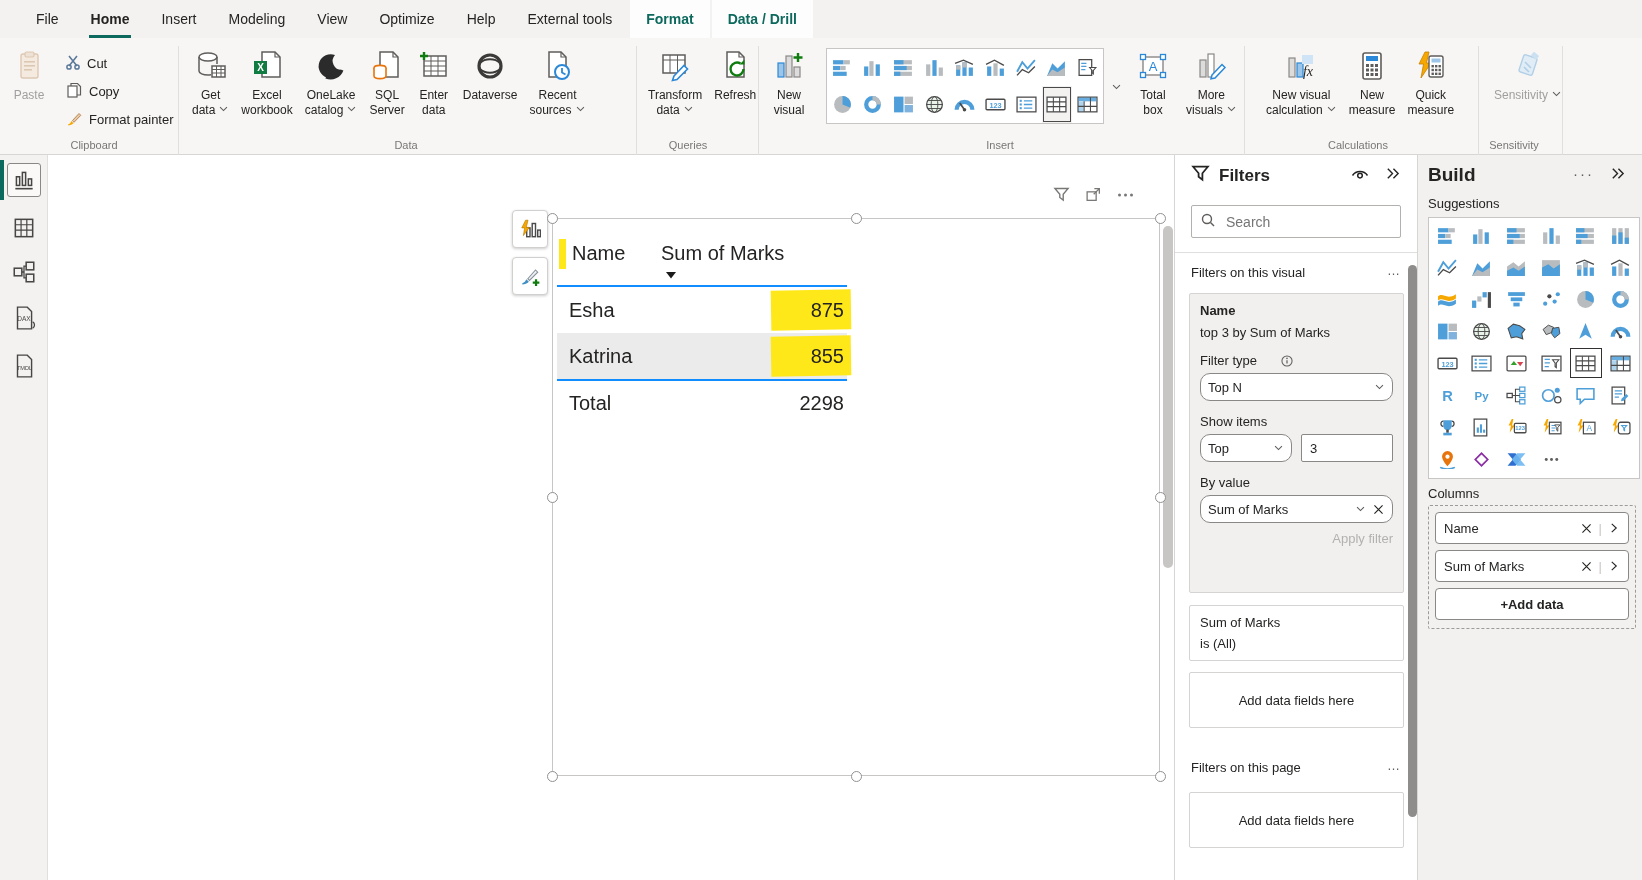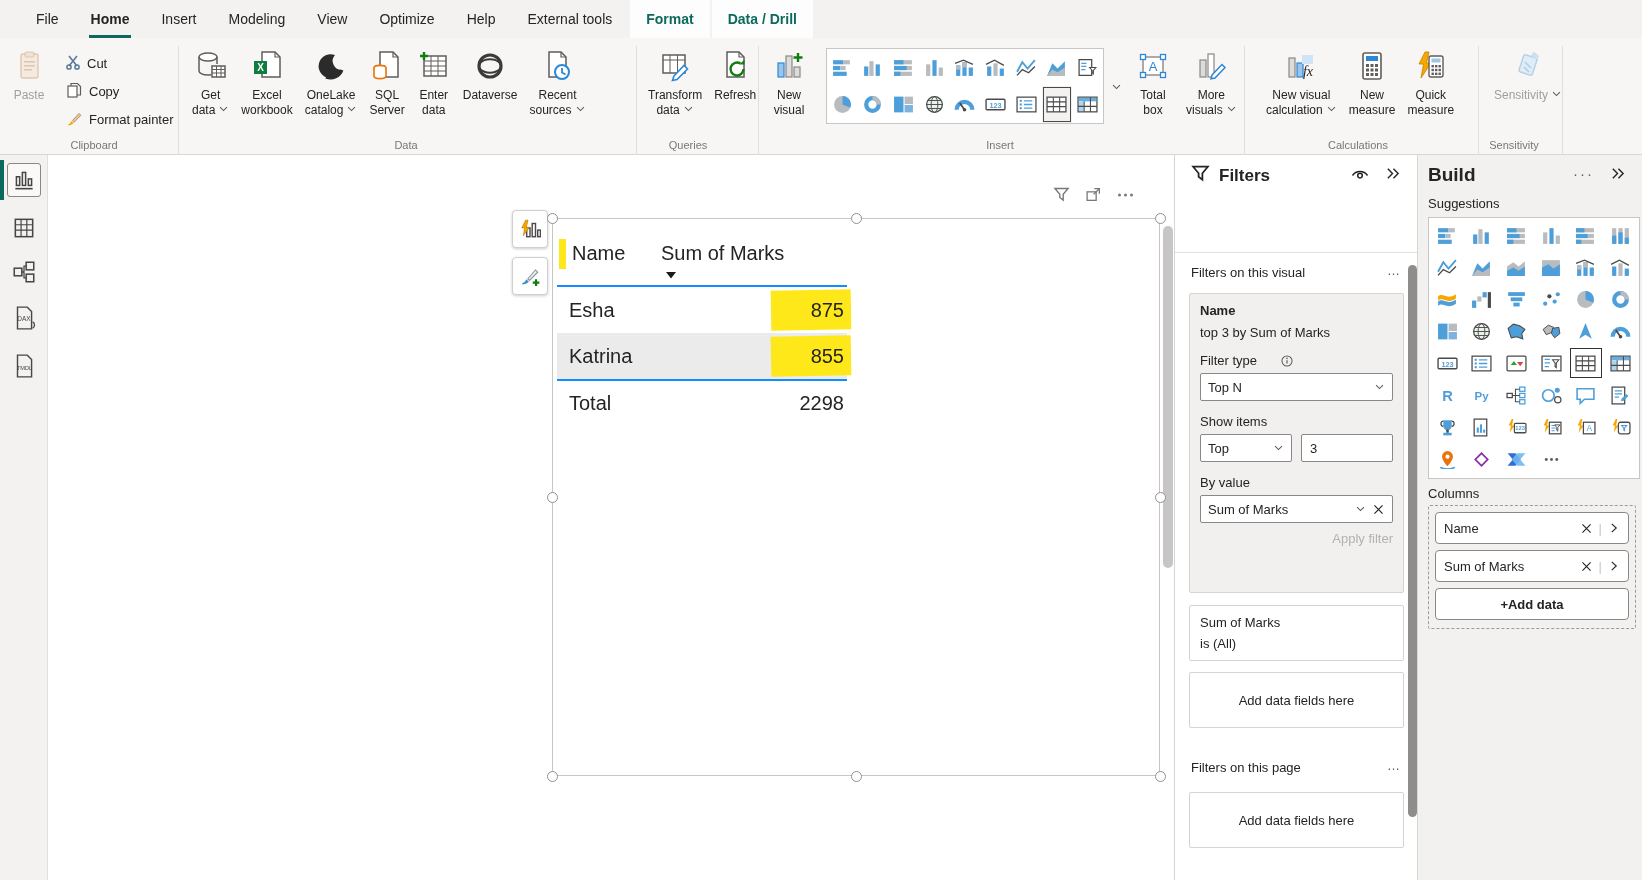"Search" div.fp-search { html: none -> <div> <span><svg> <circle></circle> <path></path> </svg></span> <input> </div> }
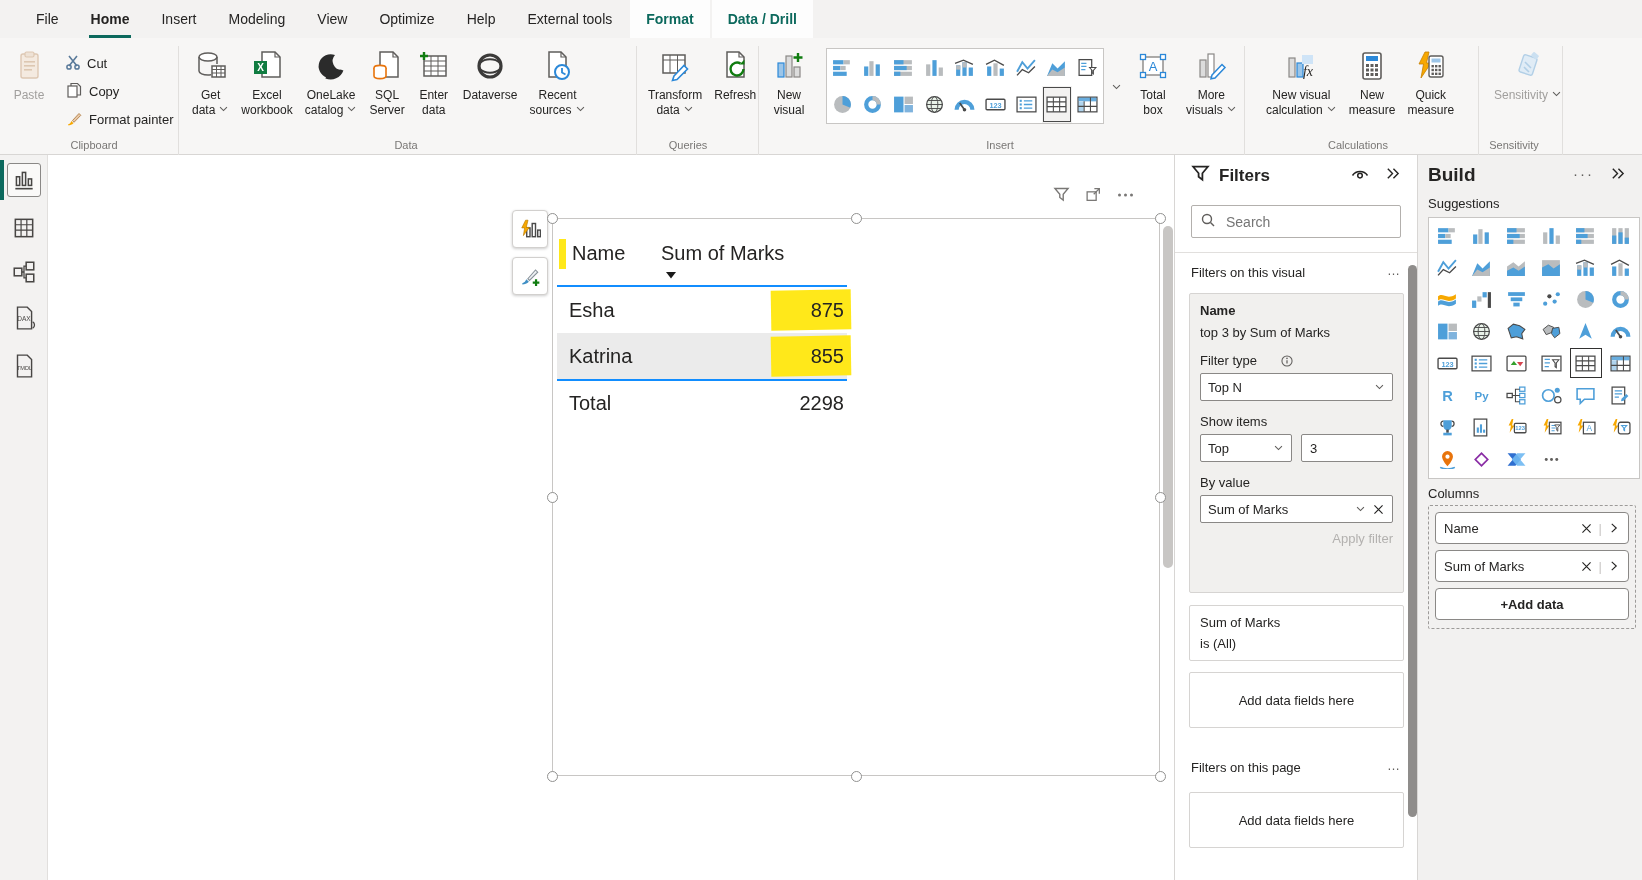"Top N" .selectbox { border-radius: 2px -> 10px }
